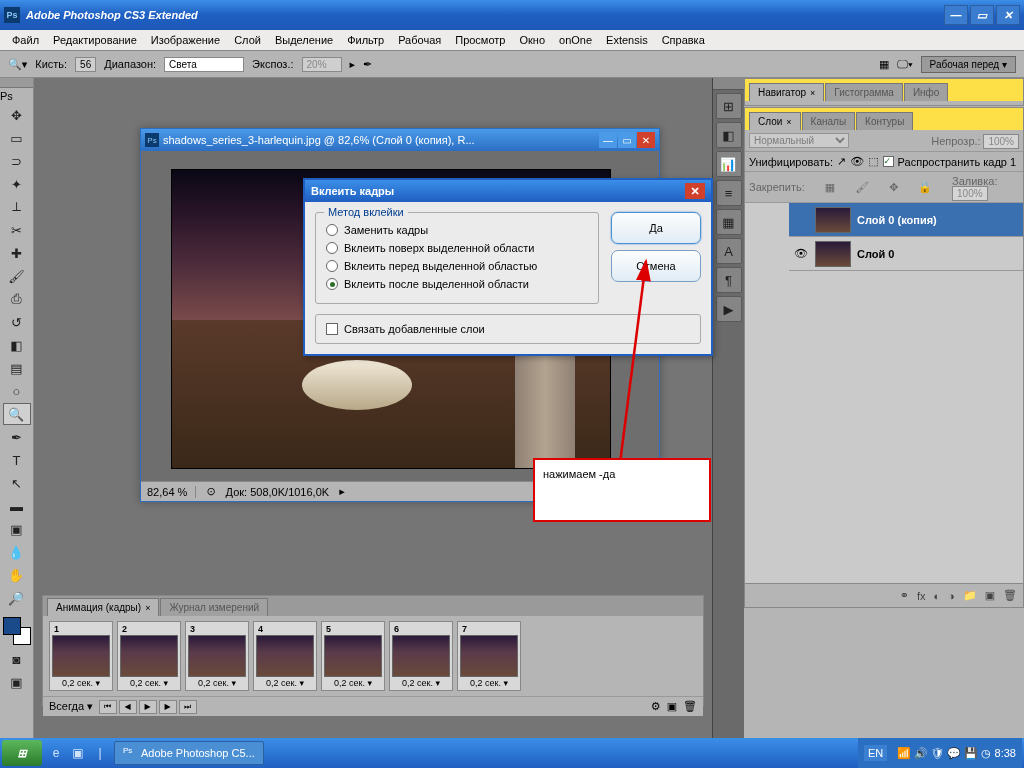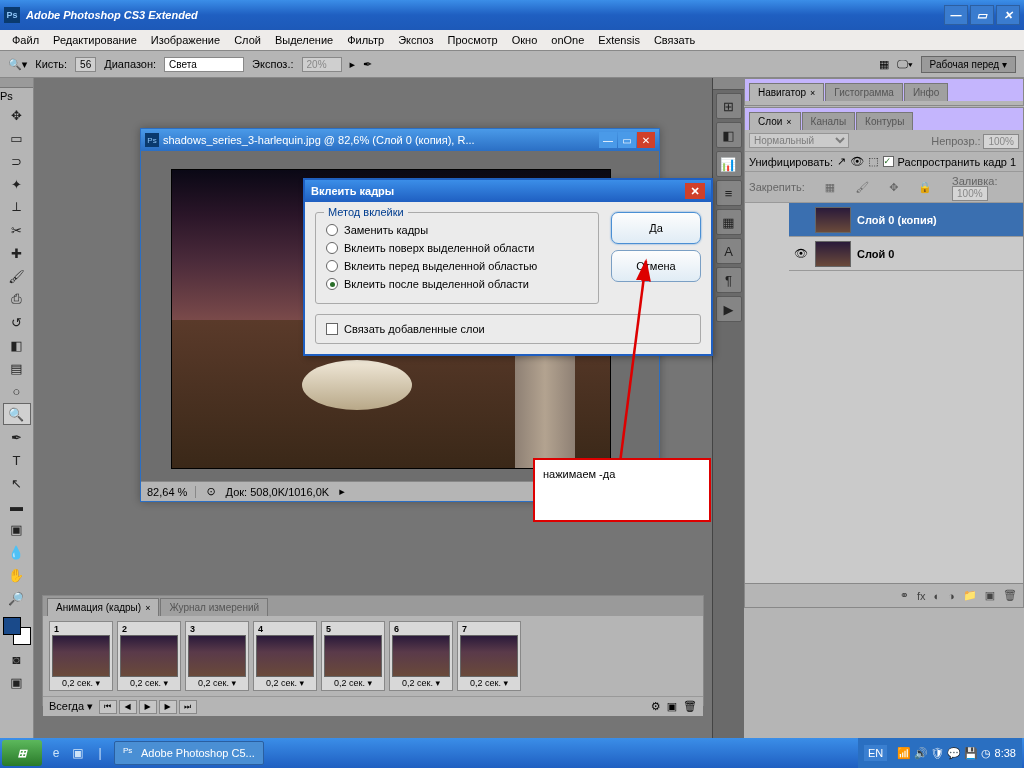"Экспоз" span { text: Экспоз -> Рабочая }
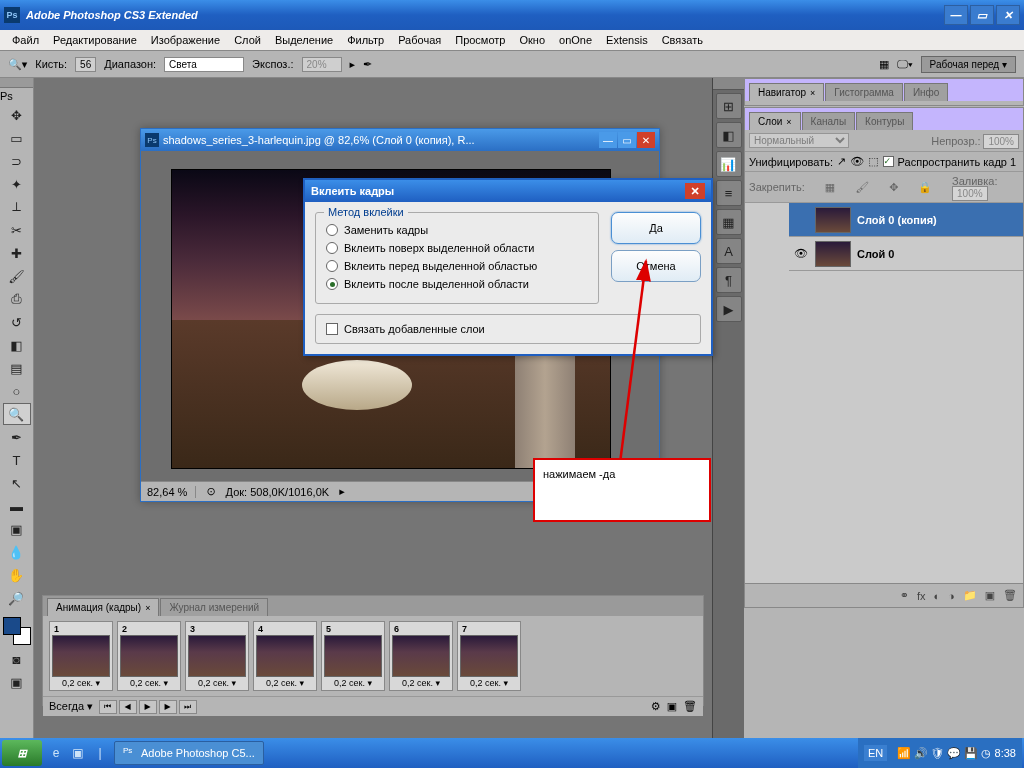"Связать" span { text: Связать -> Справка }
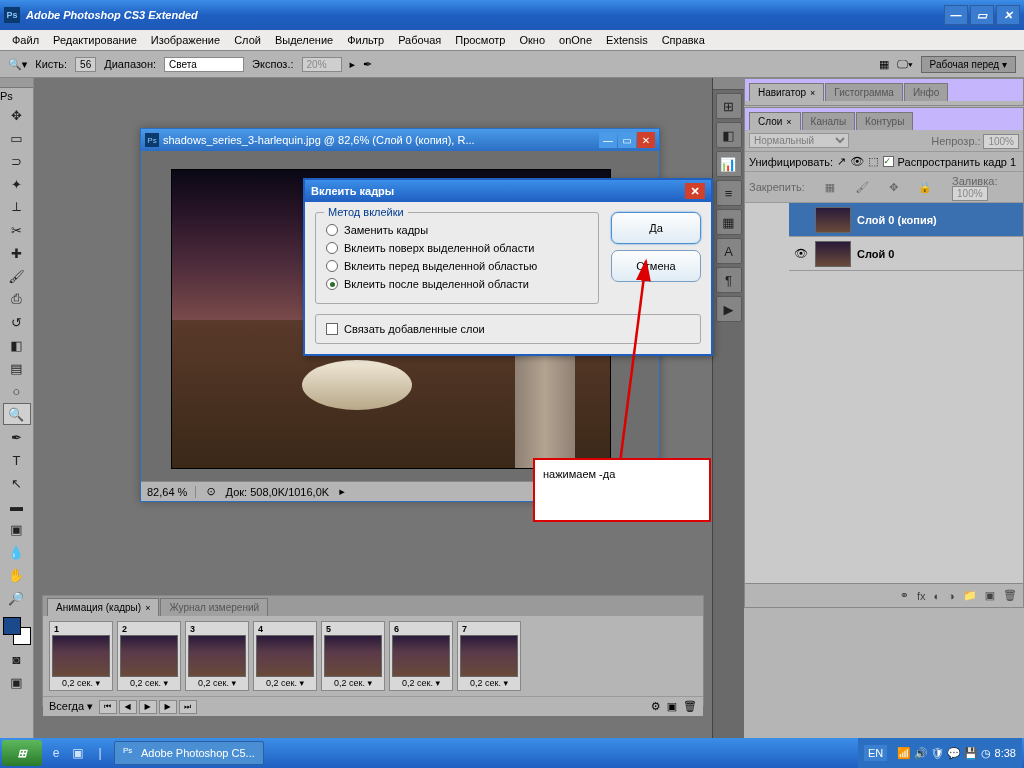"Навигатор" .panel .ptabs { background: #c4b5fd -> #fde047 }
